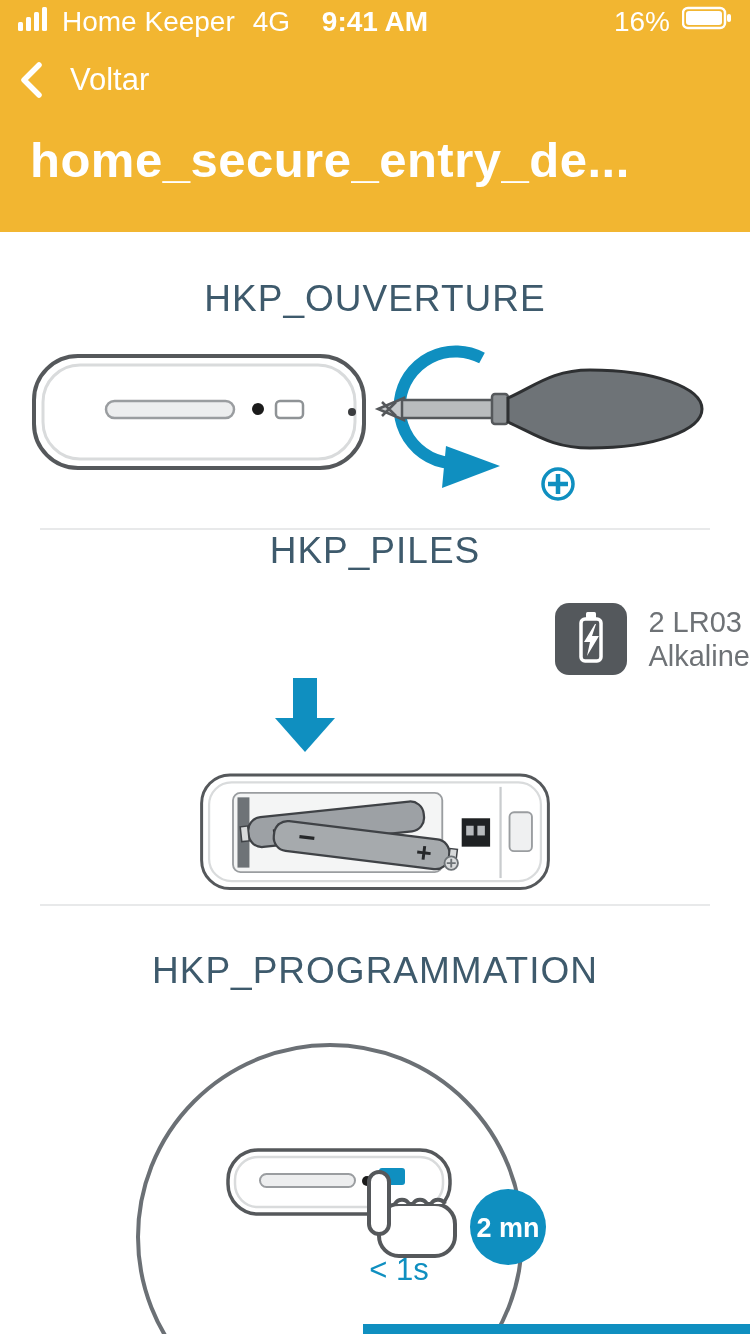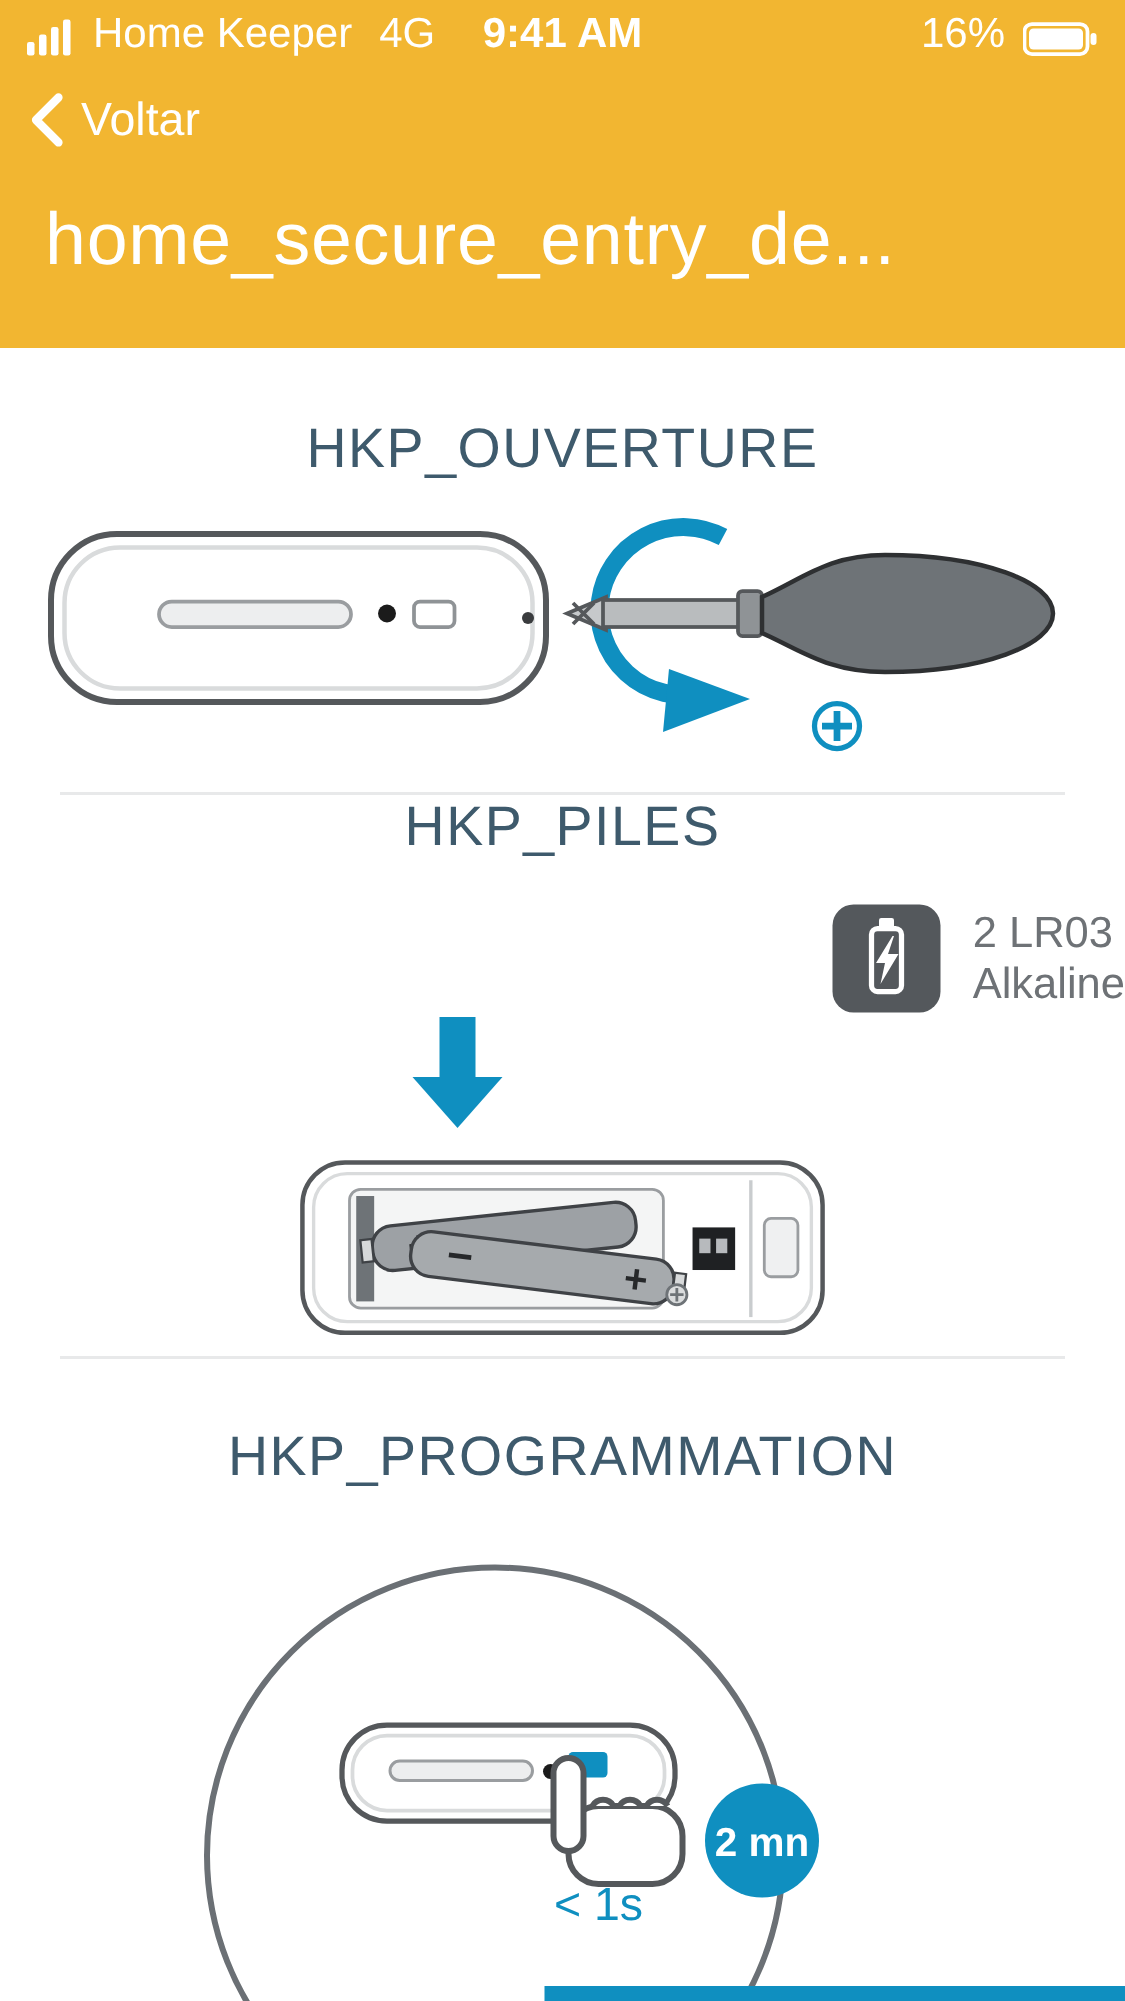"Home Keeper" .sb-left,.sb-right { align-items: flex-end -> flex-start }
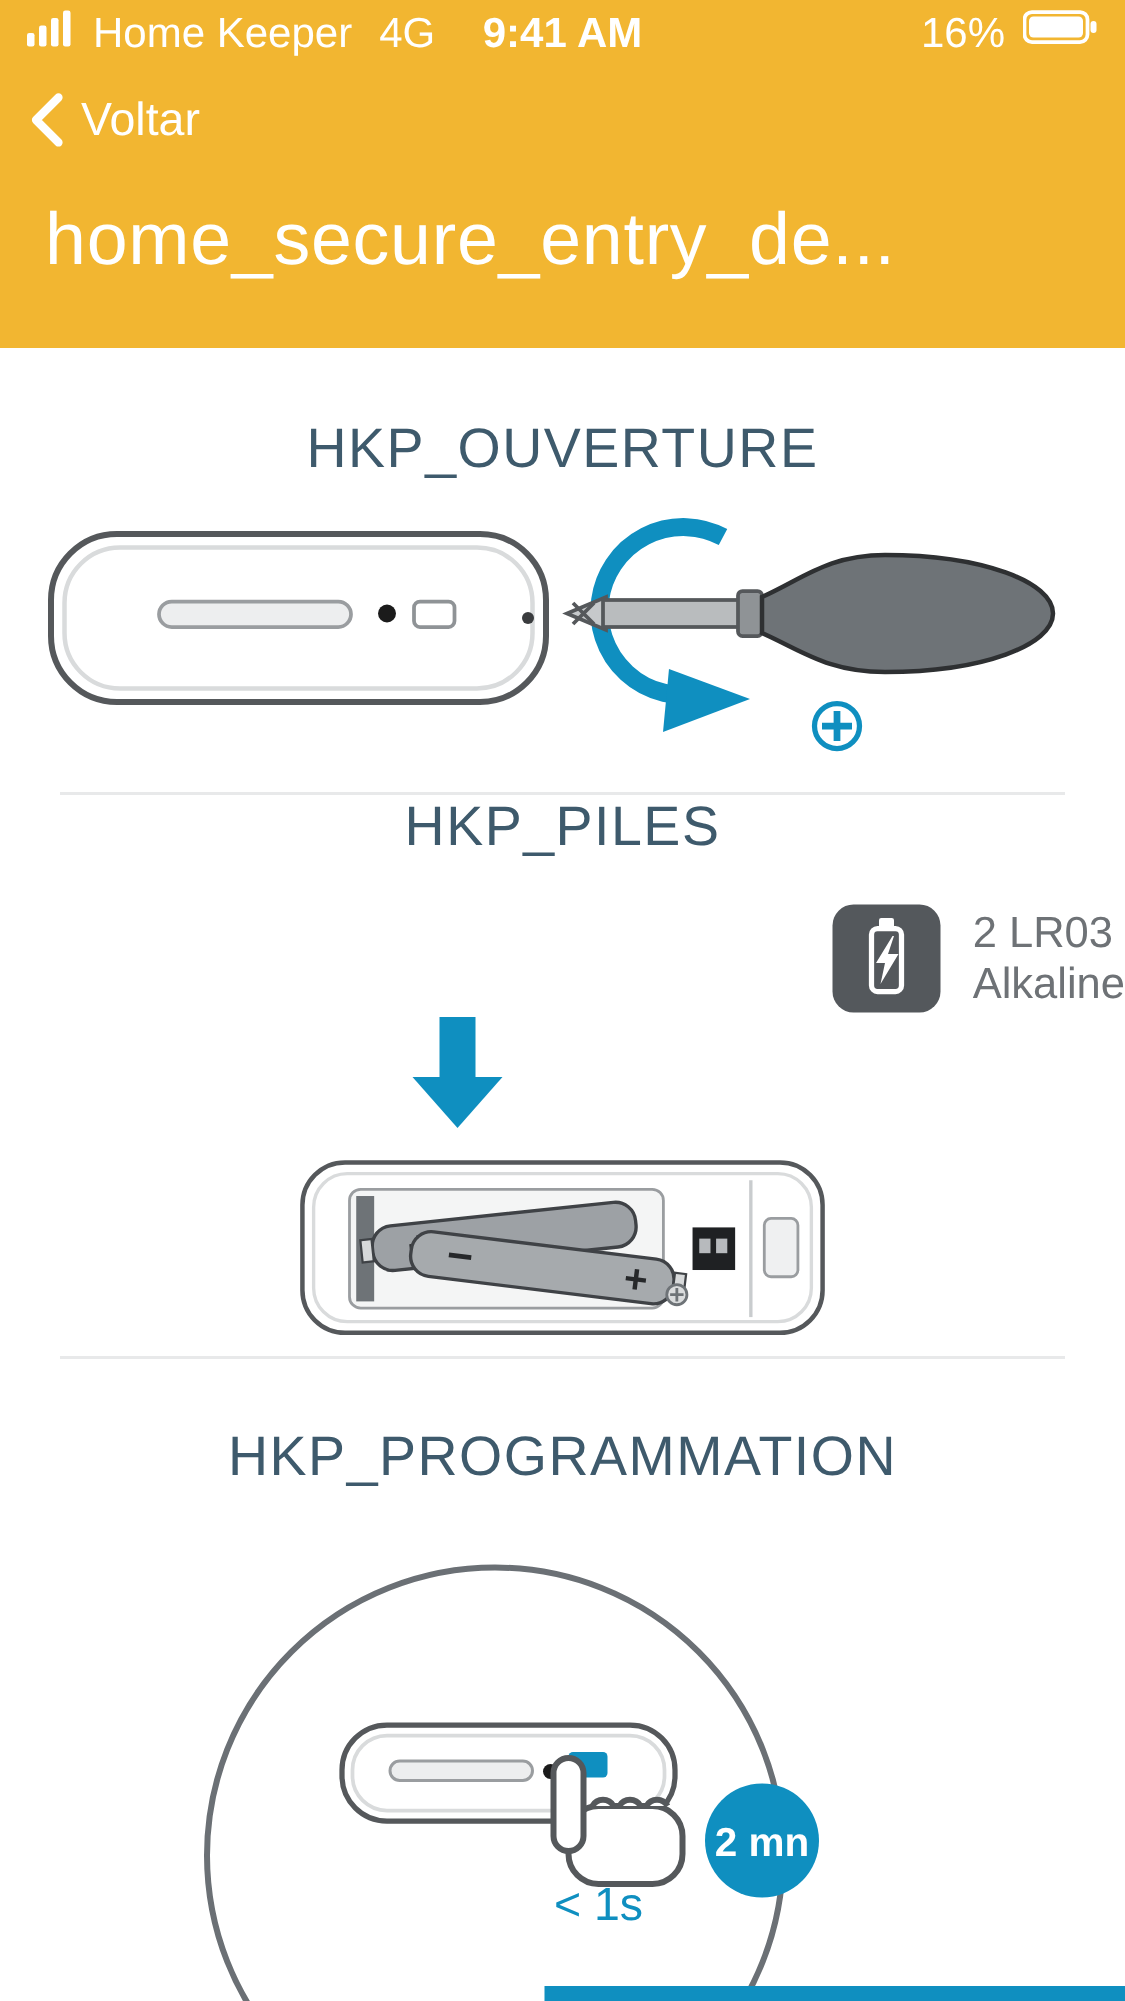"Voltar" .back-btn { gap: 10px -> 26px }
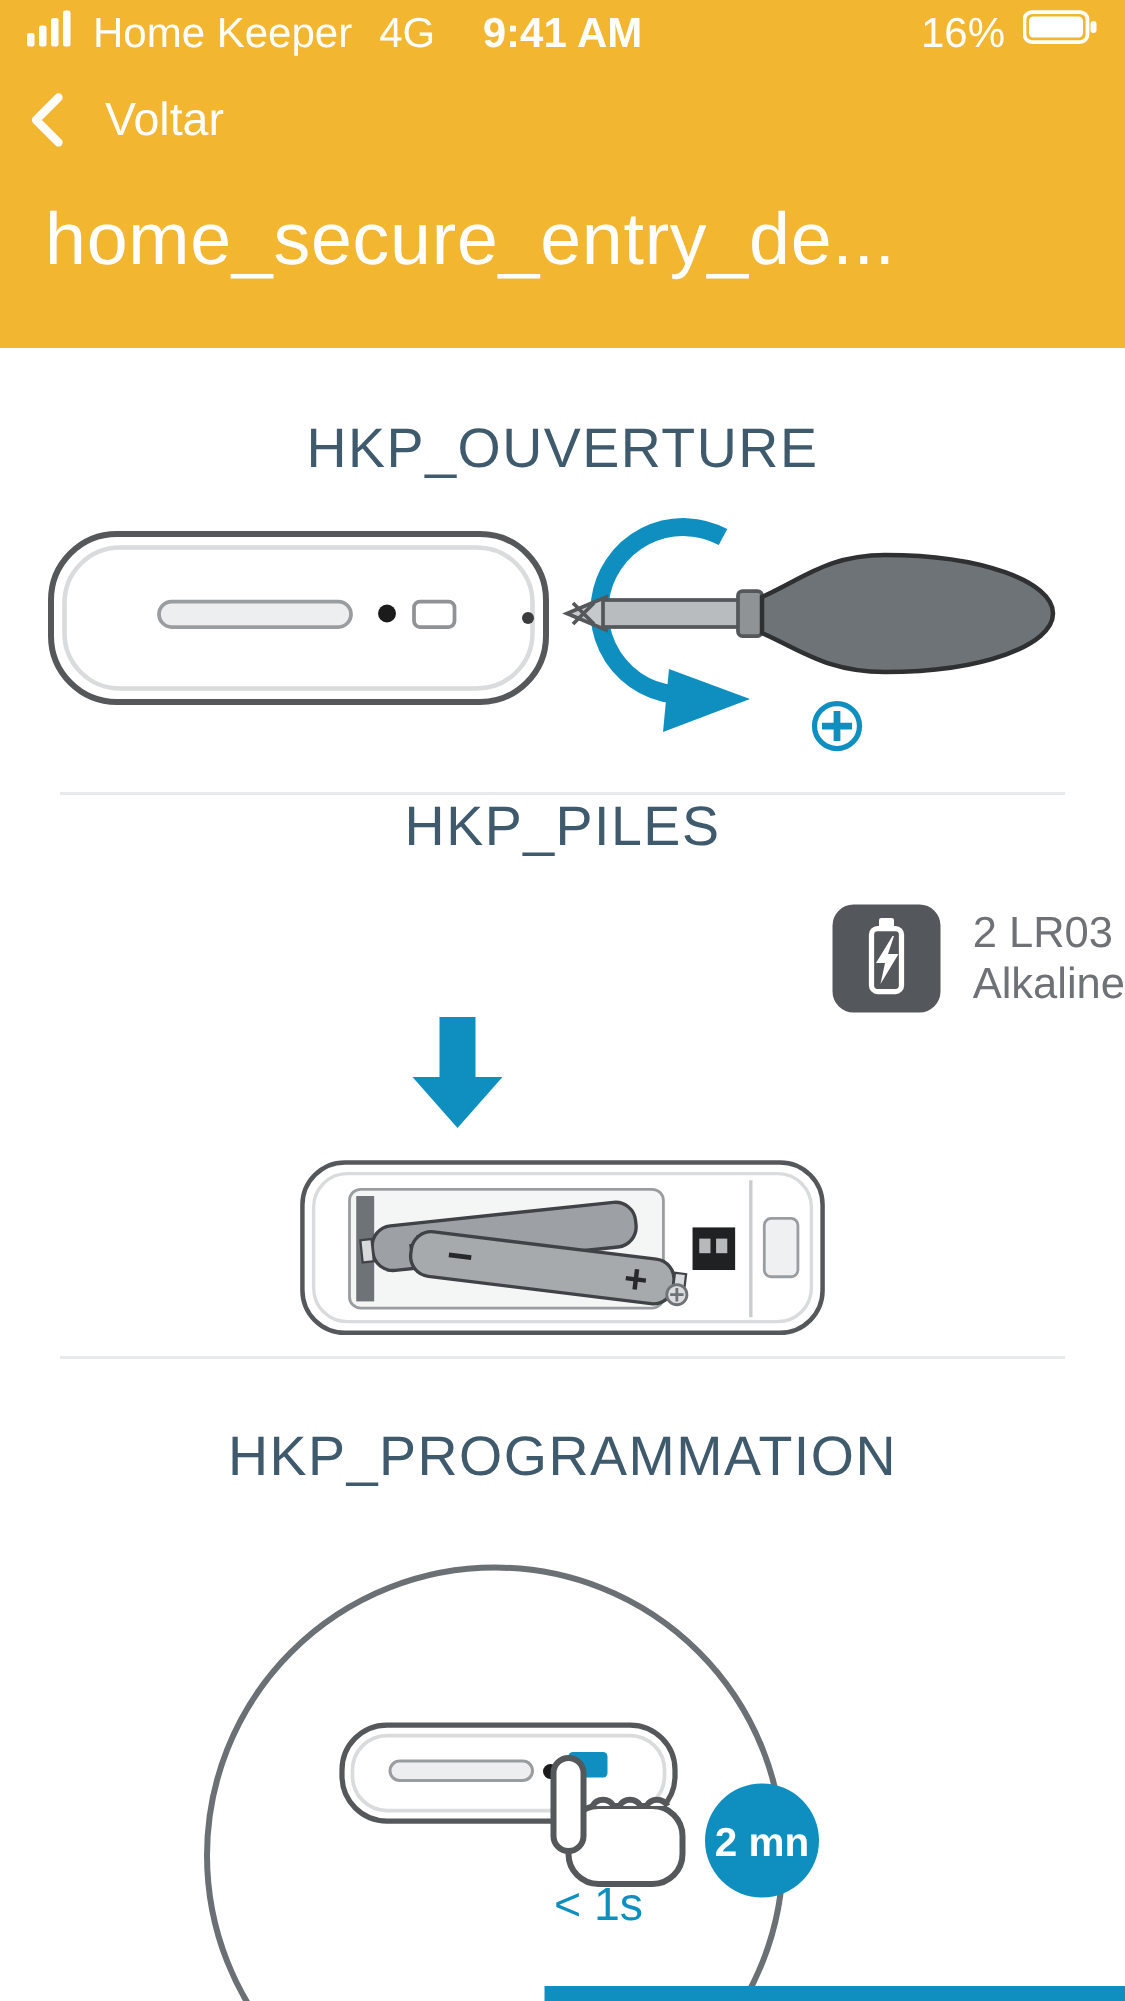"home_secure_entry_de..." .page-title { font-weight: 400 -> 700 }
